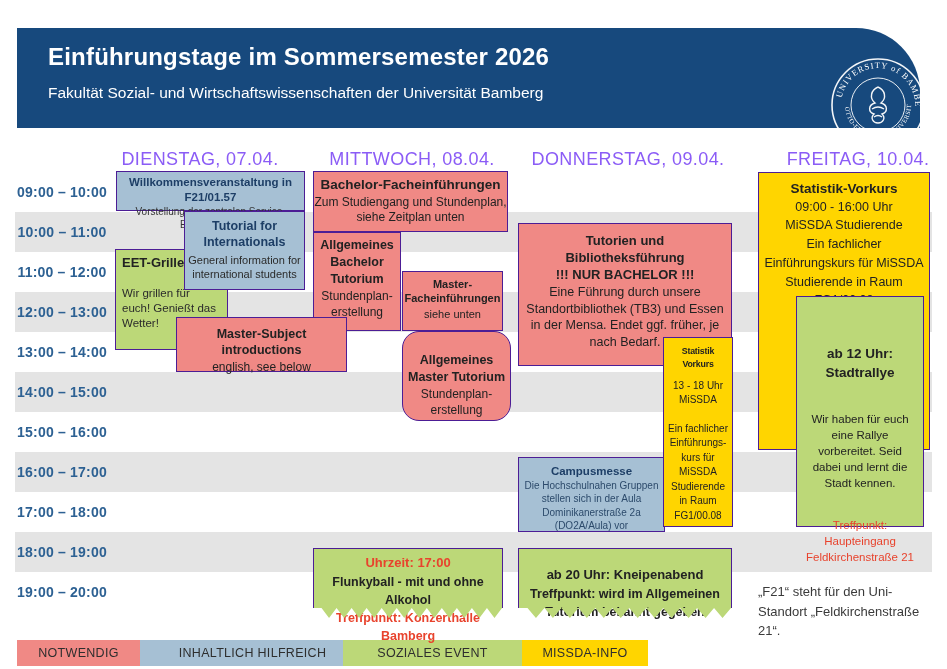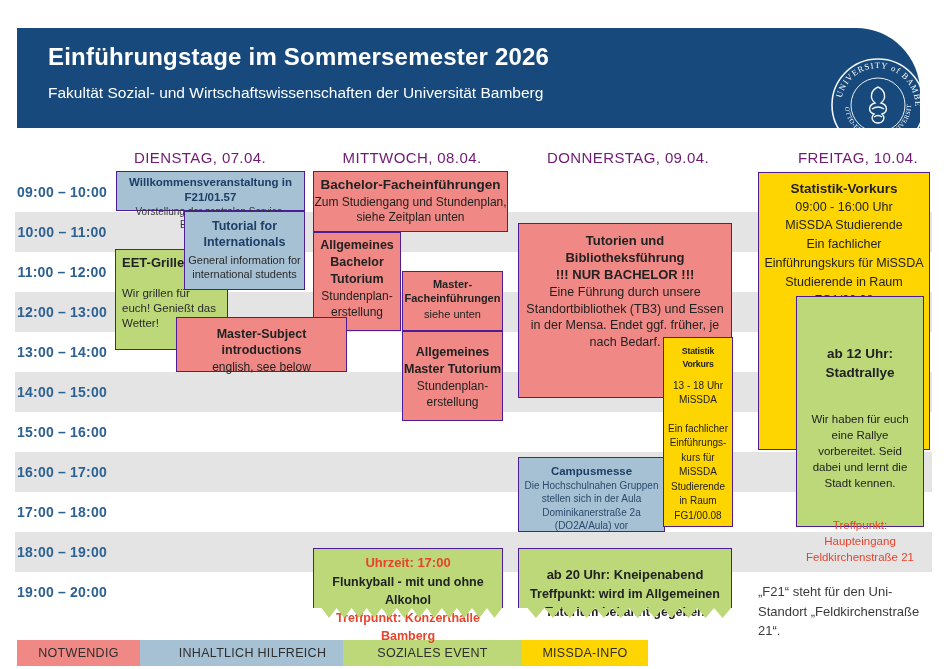"DIENSTAG, 07.04." .day-h { color: #701a75 -> #8b5cf6; font-size: 15px -> 18px }
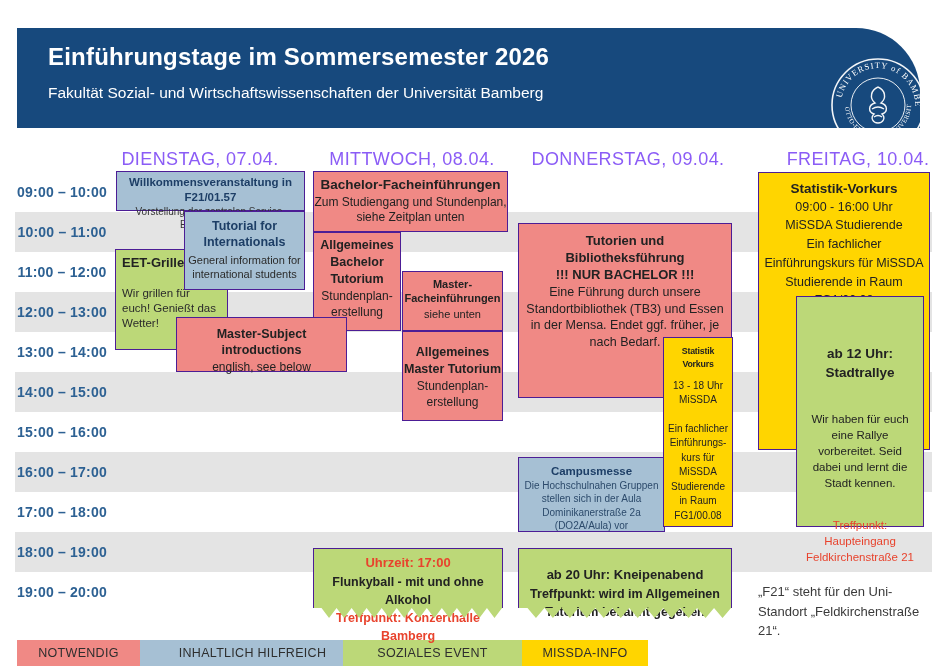"Tutorien und Bibliotheksführung" #ev-tutbib { height: 175px -> 143px }
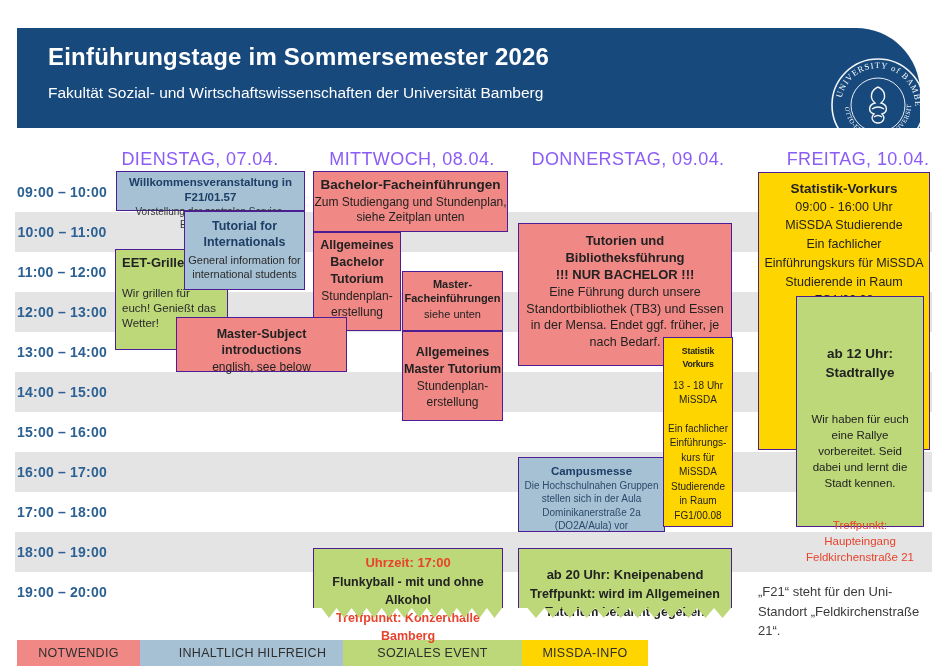"Allgemeines Master Tutorium" #ev-allgmast { border-radius: none -> 17px; padding-top: 12px -> 20px; width: 101px -> 109px }
